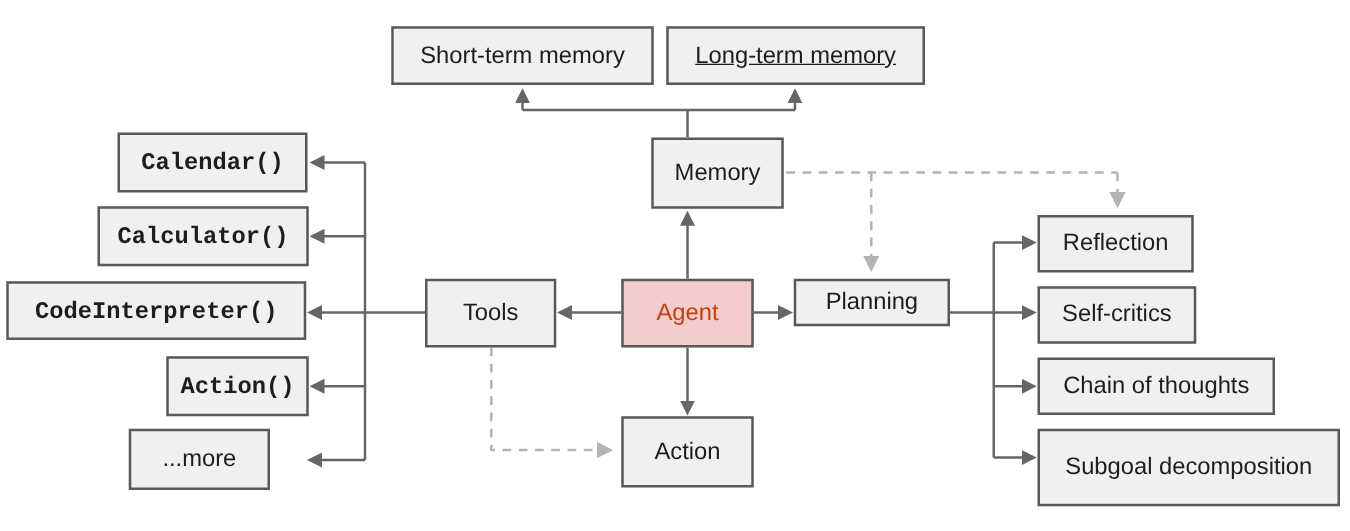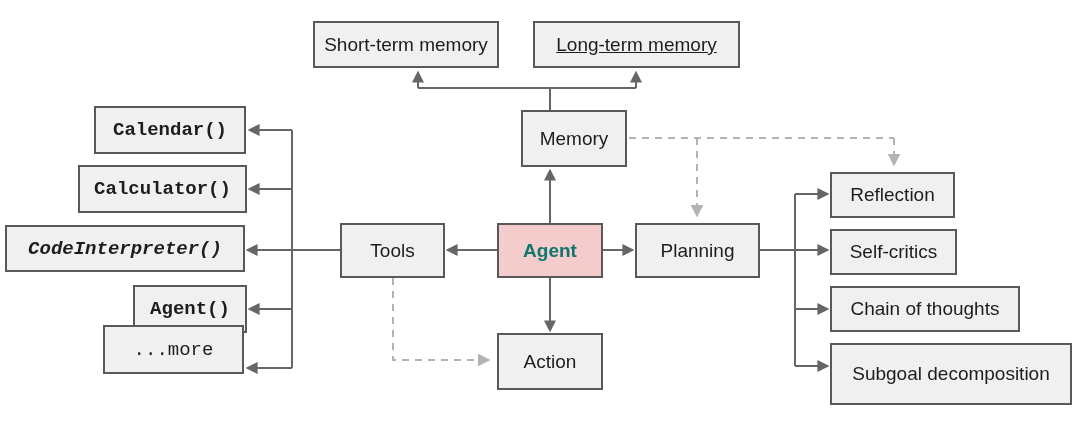"Short-term memory" div.node { width: 186px -> 210px }
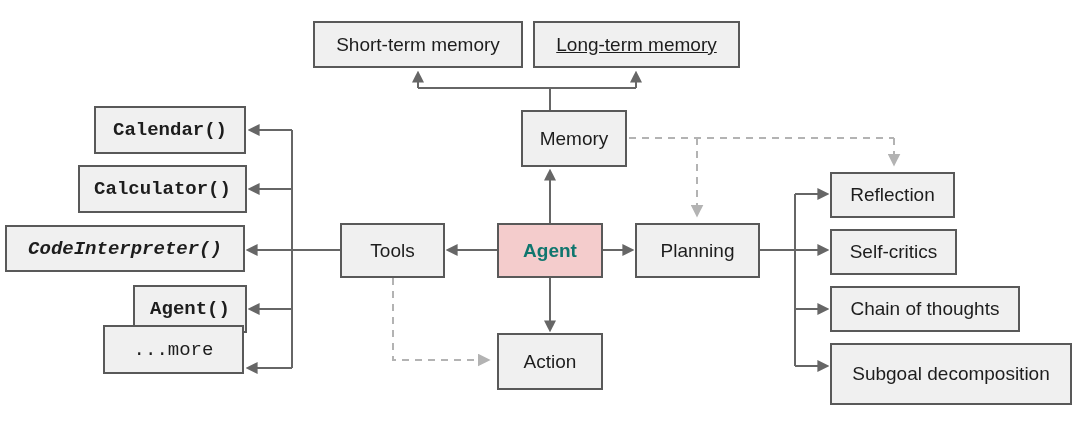"CodeInterpreter()" div.node { font-style: italic -> none }
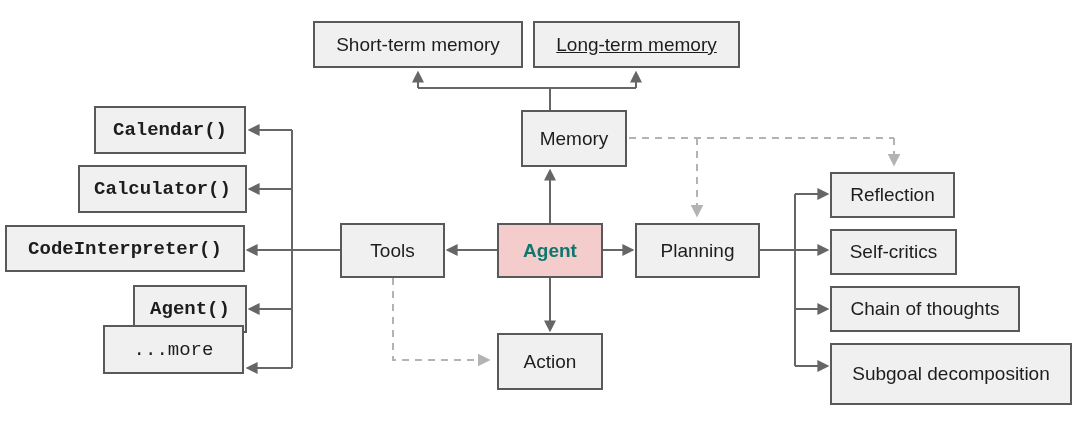"Agent" .node.agent { color: #0f766e -> #c2410c; font-weight: bold -> normal }
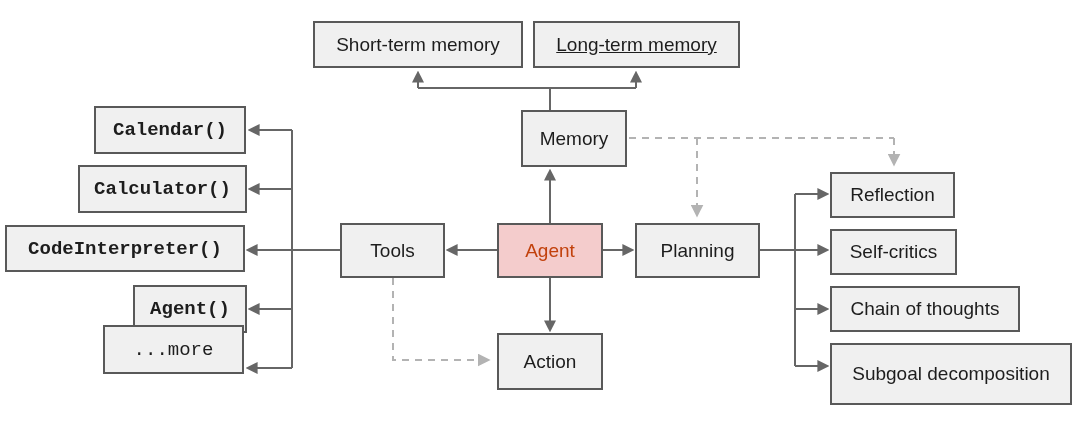"Planning" div.node { height: 55px -> 38px }
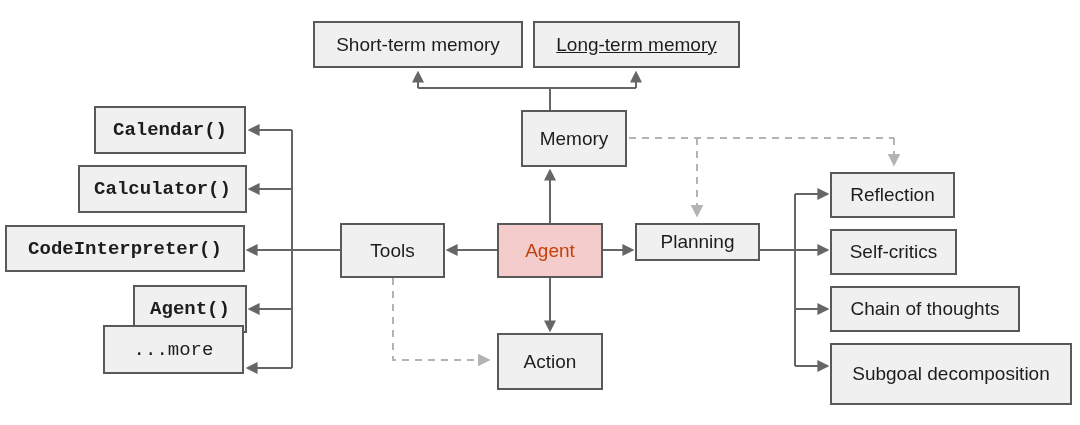"Agent()" div.node { text: Agent -> Action }
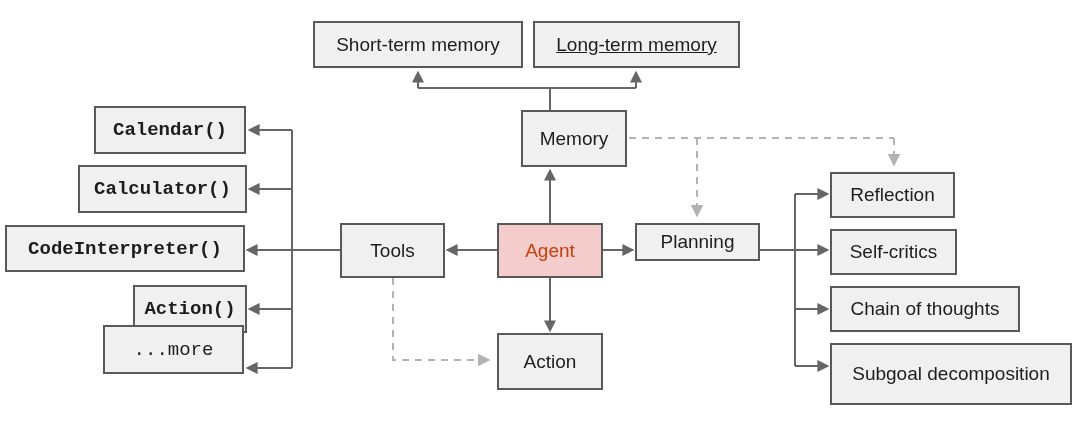"...more" div.node { font-family: Liberation Mono, monospace -> none; top: 325px -> 343px; width: 141px -> 113px }
